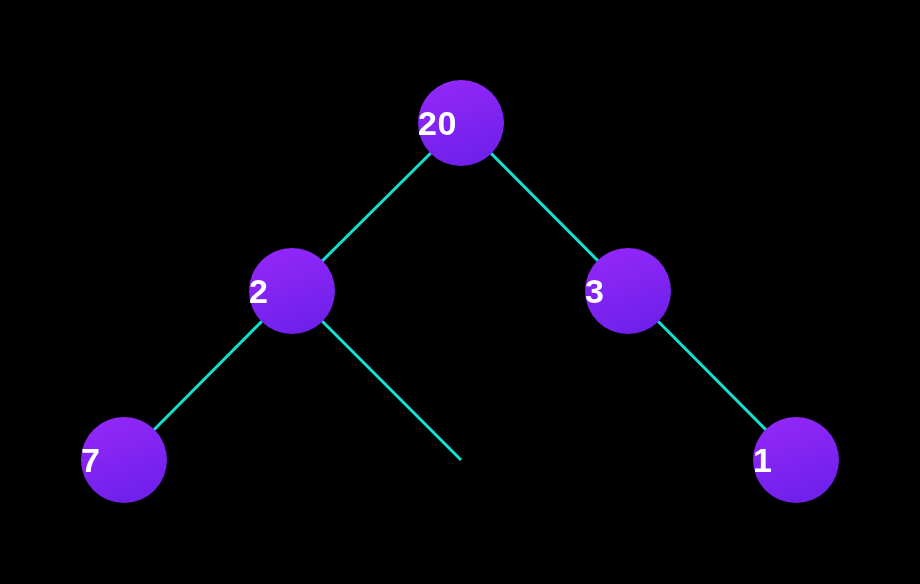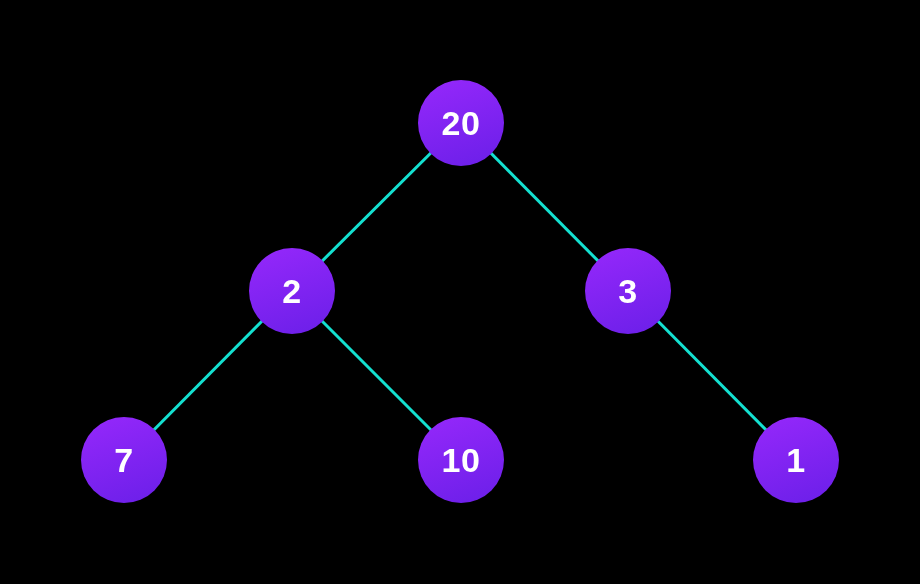"20" .tree-node { justify-content: center -> none }
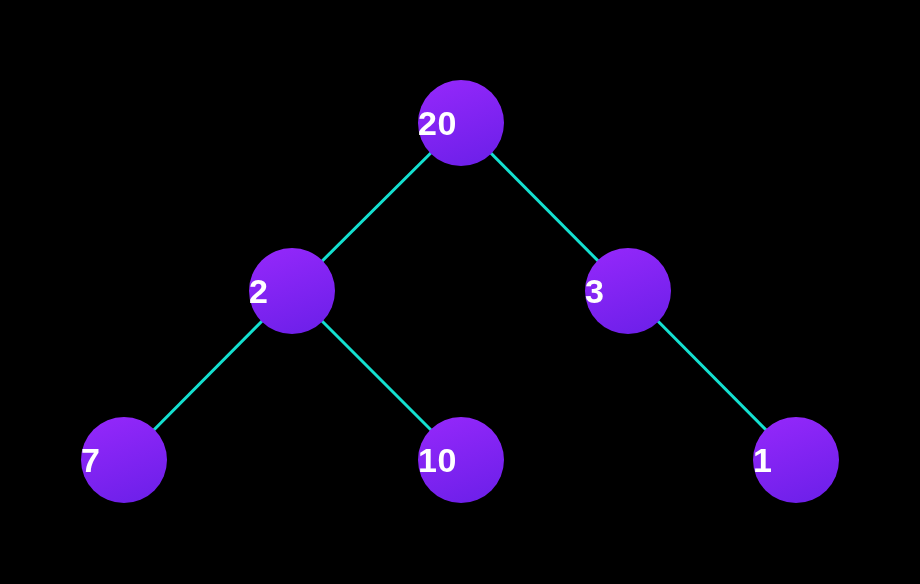"10" div.tree-node { html: <div> <span>10</span> </div> -> none }
